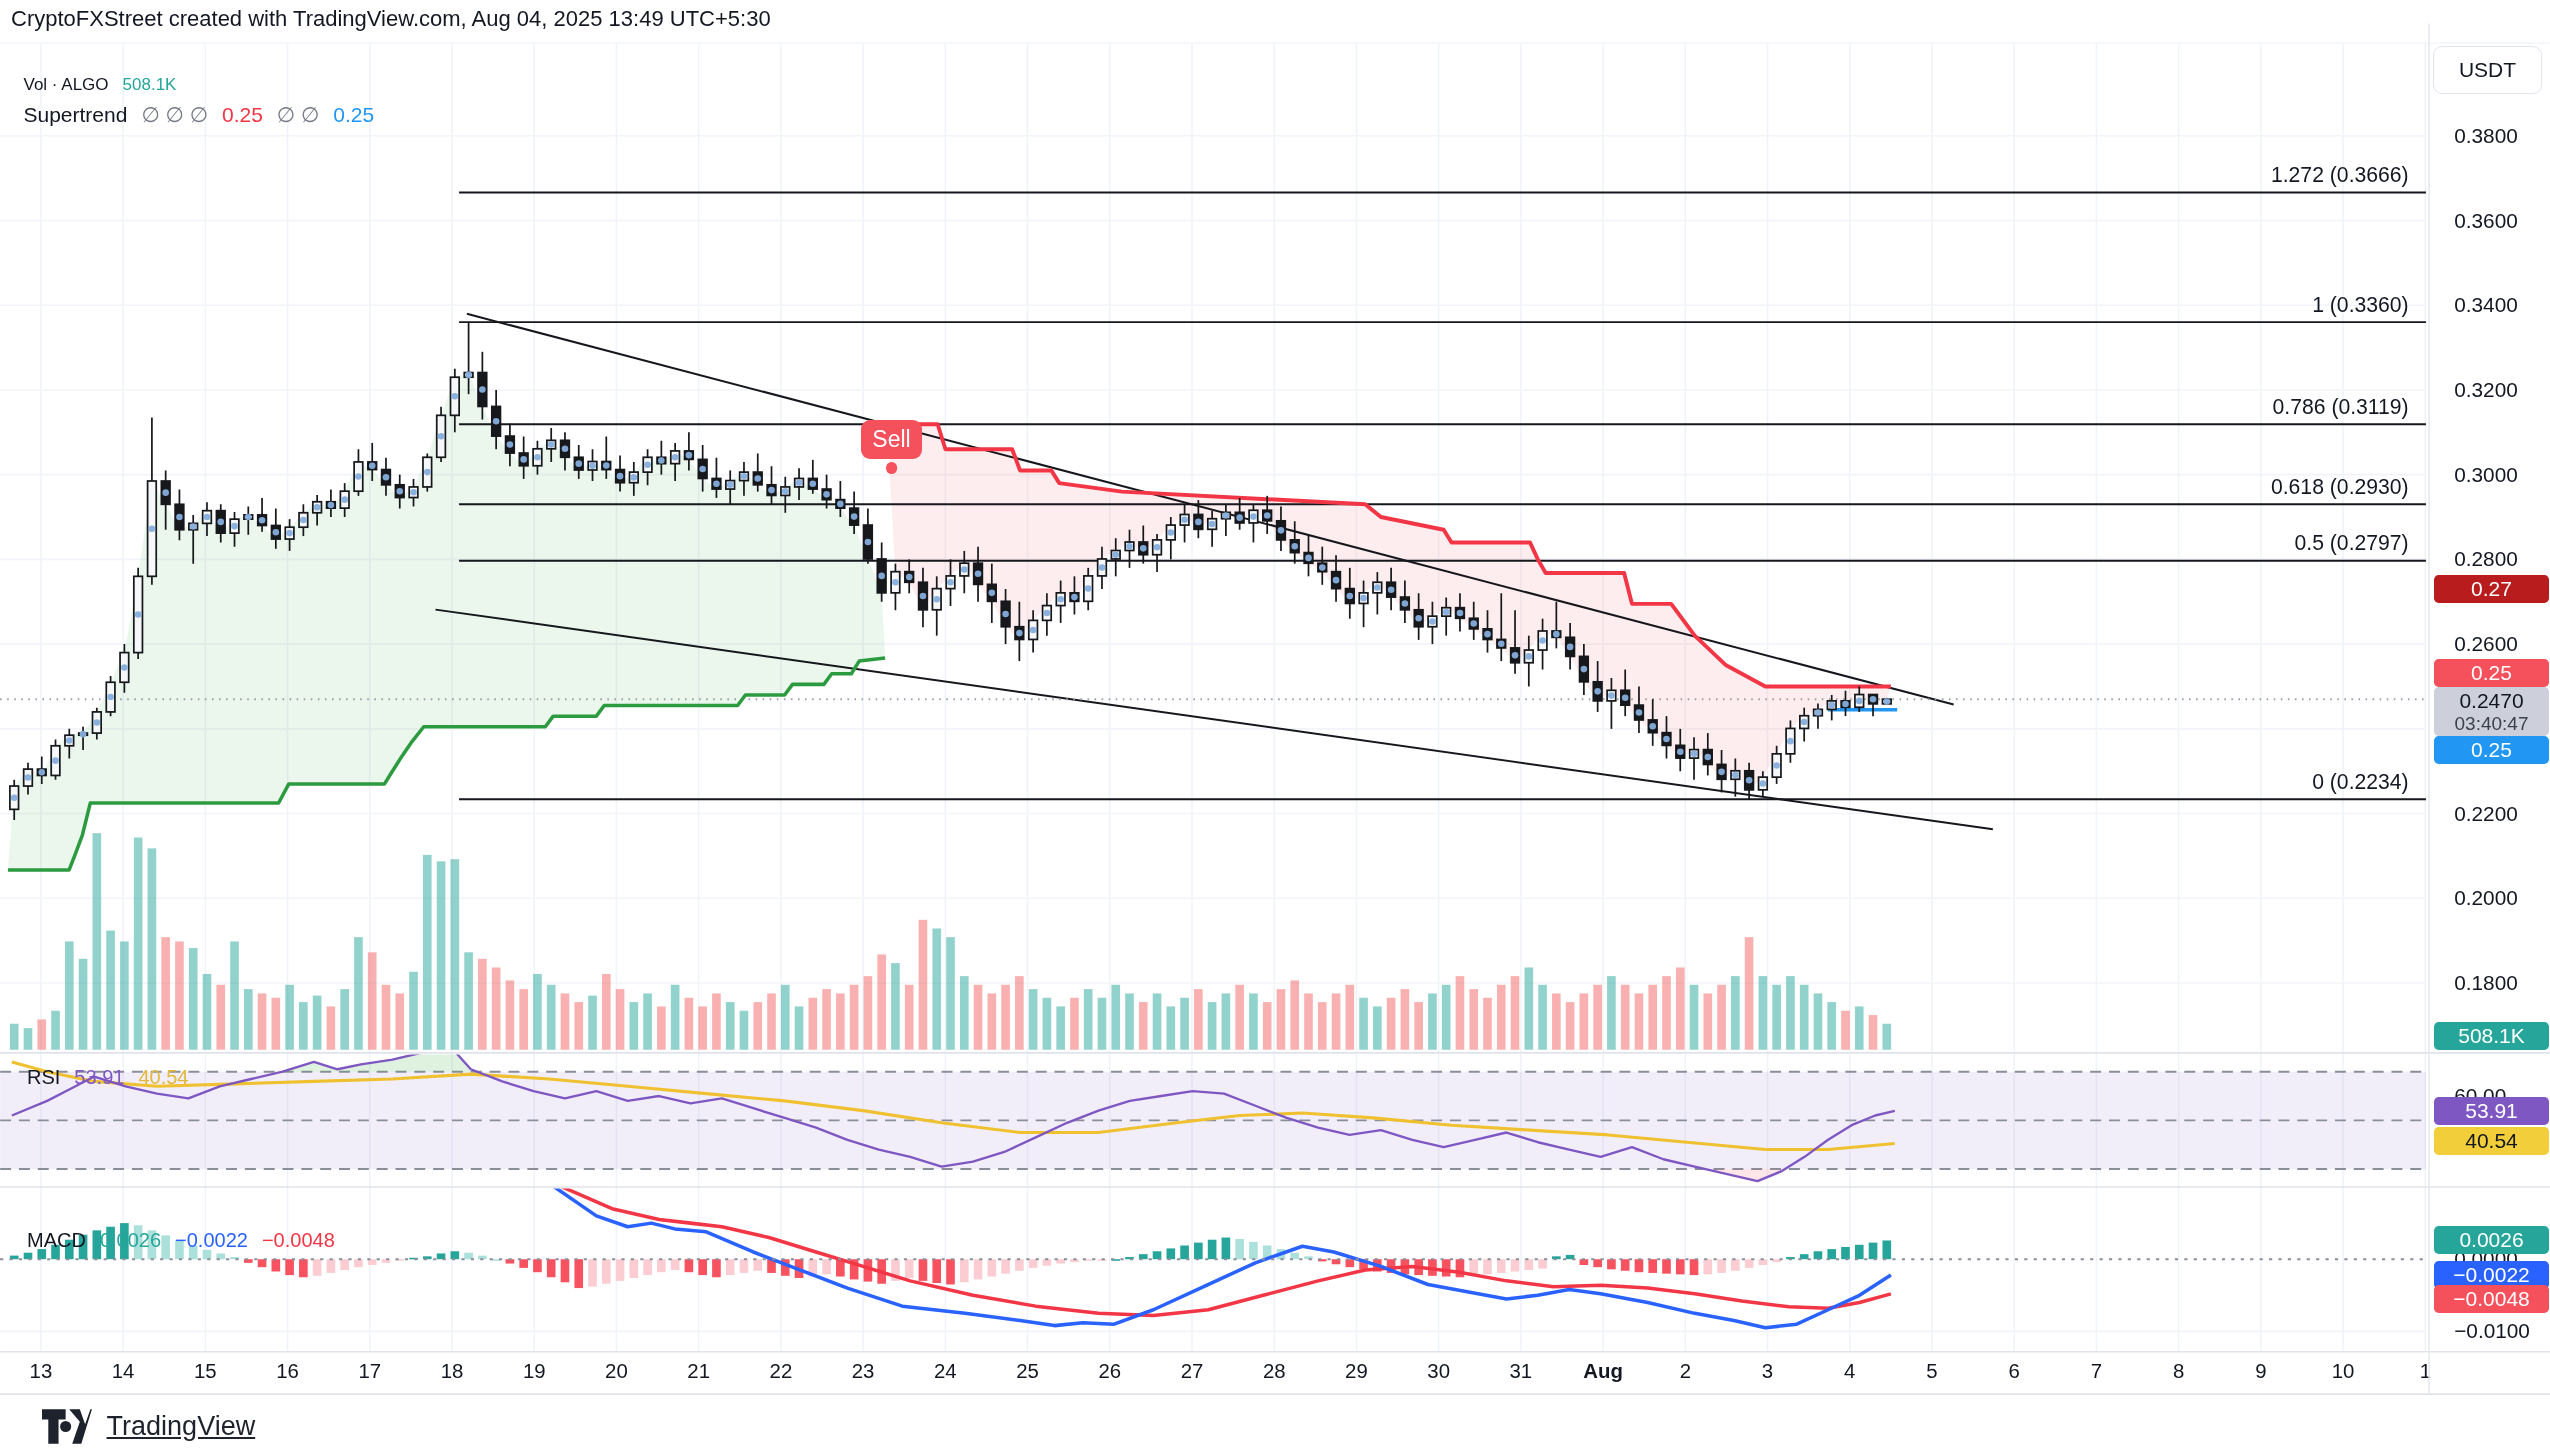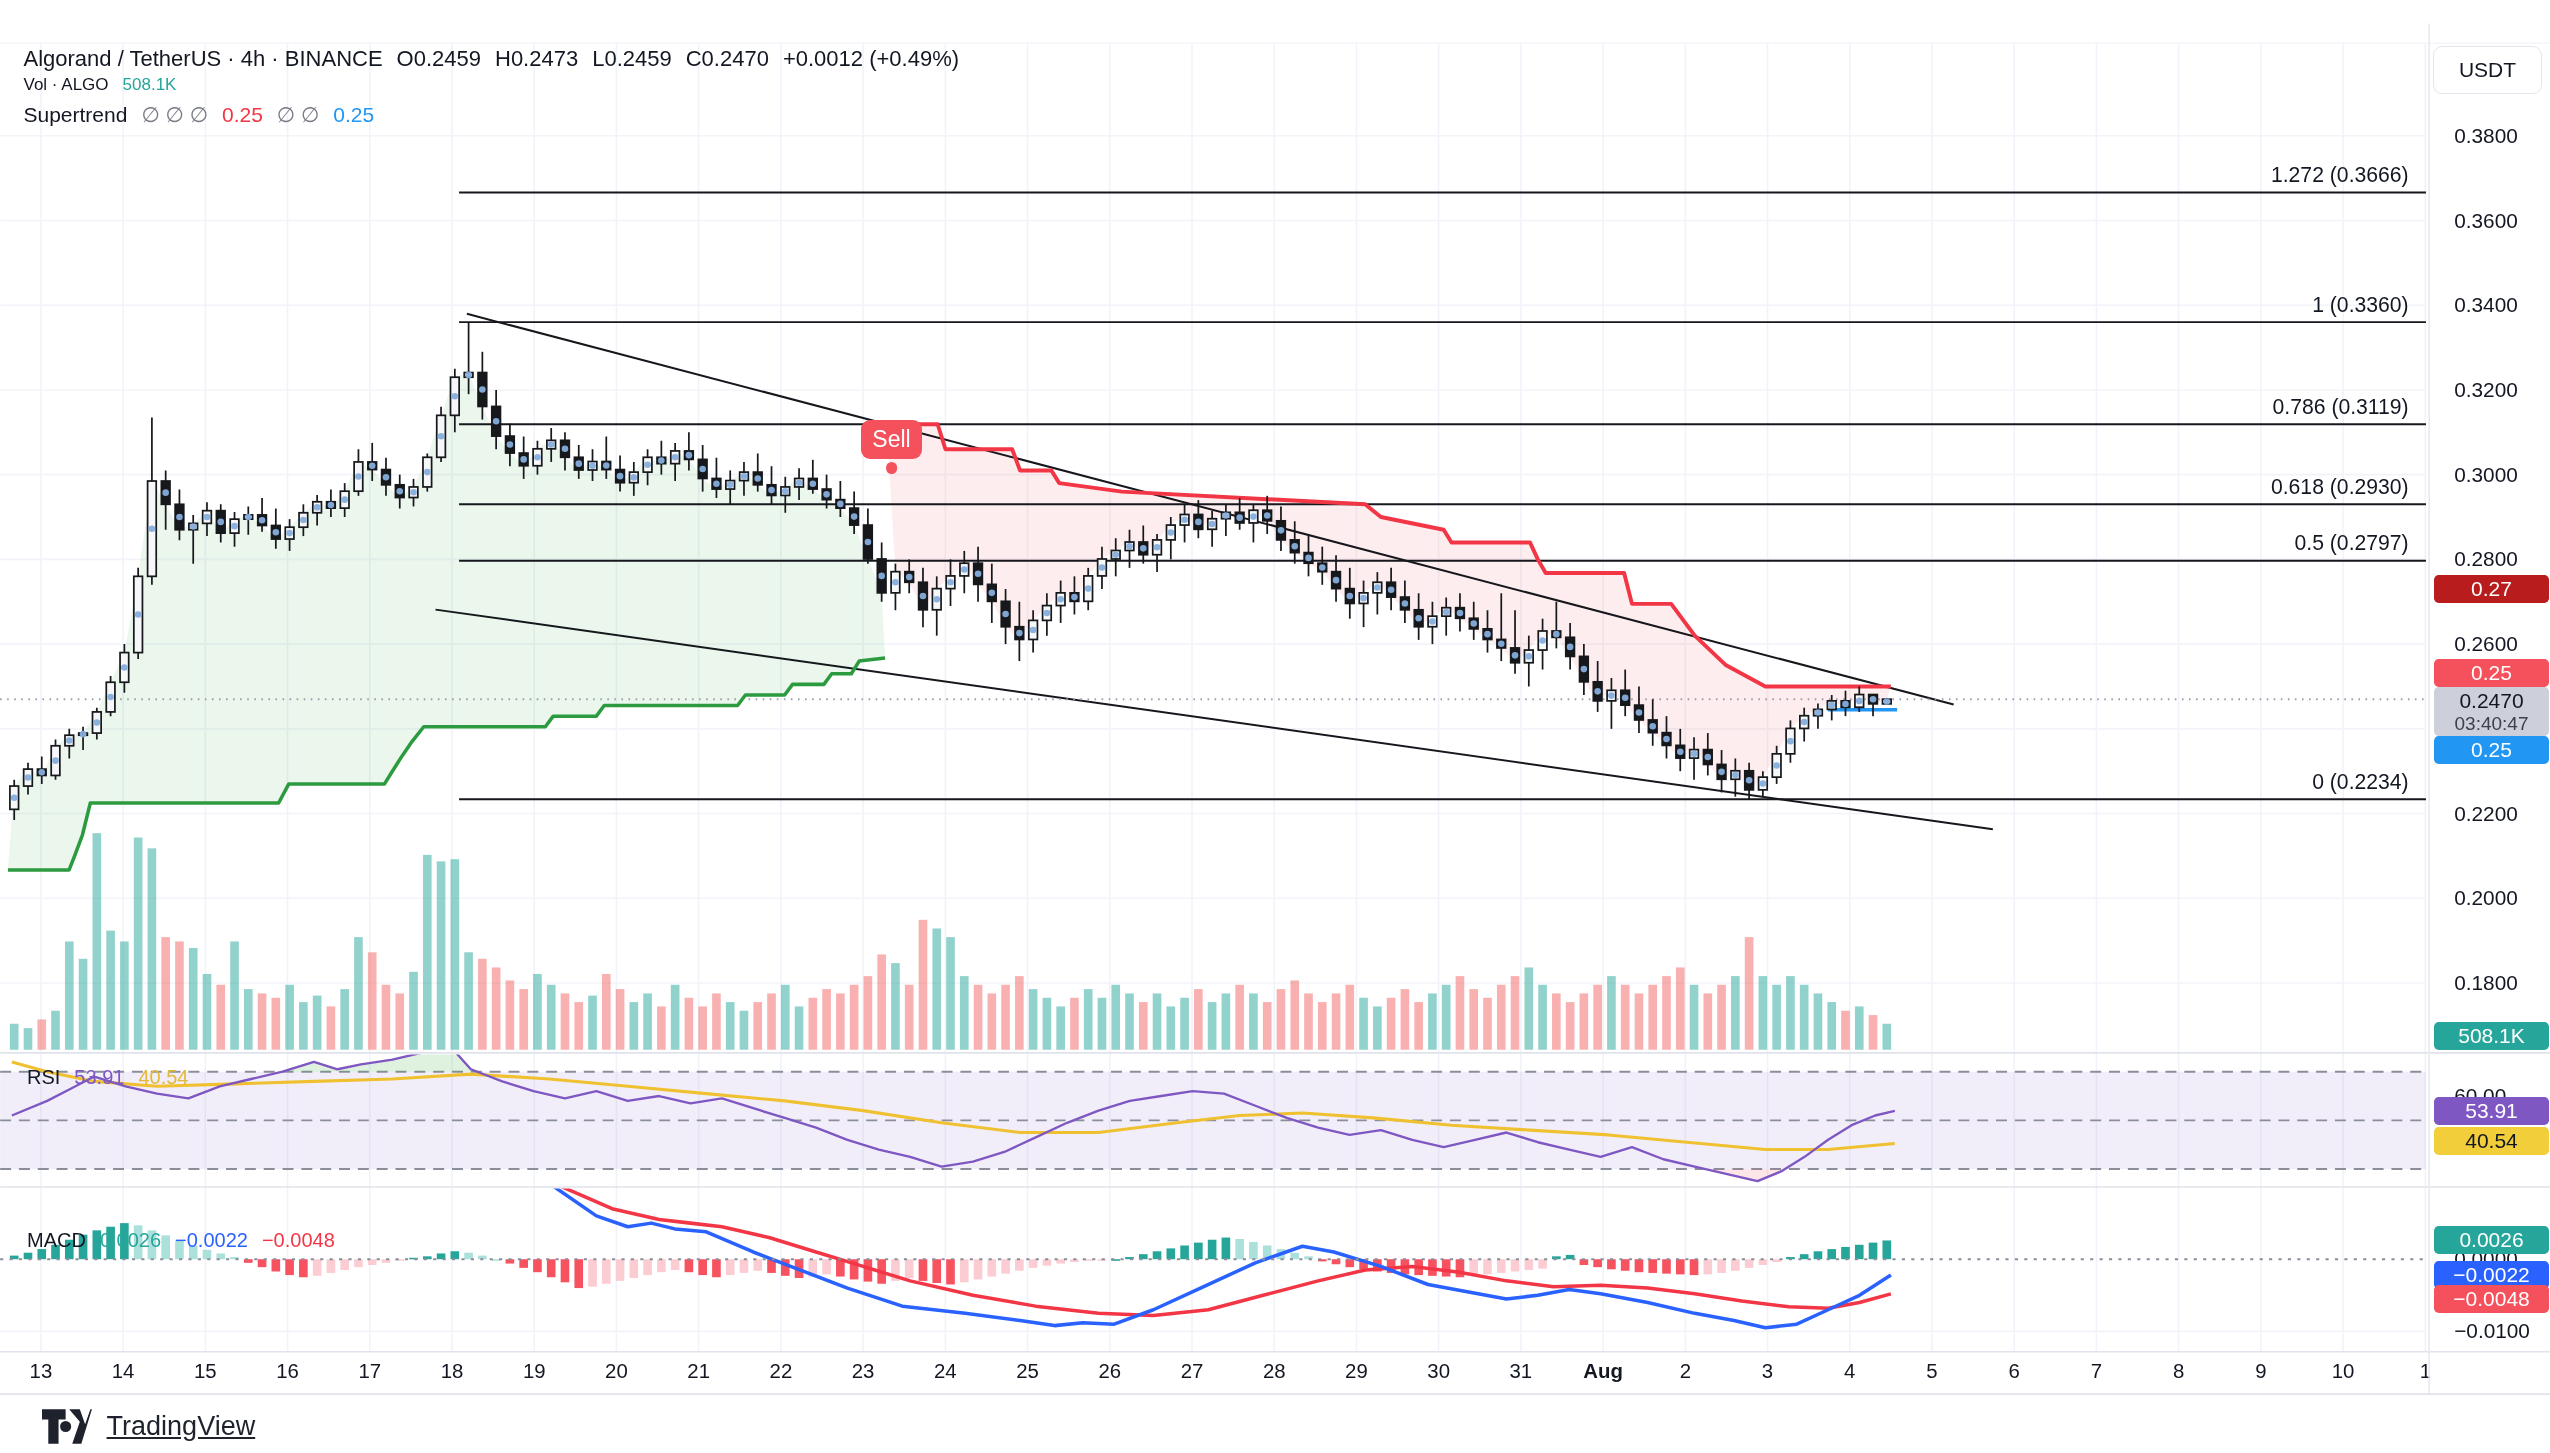"CryptoFXStreet created with" div.abs { html: none -> <div>CryptoFXStreet created with TradingView.com, Aug 04, 2025 13:49 UTC+5:30</div> }
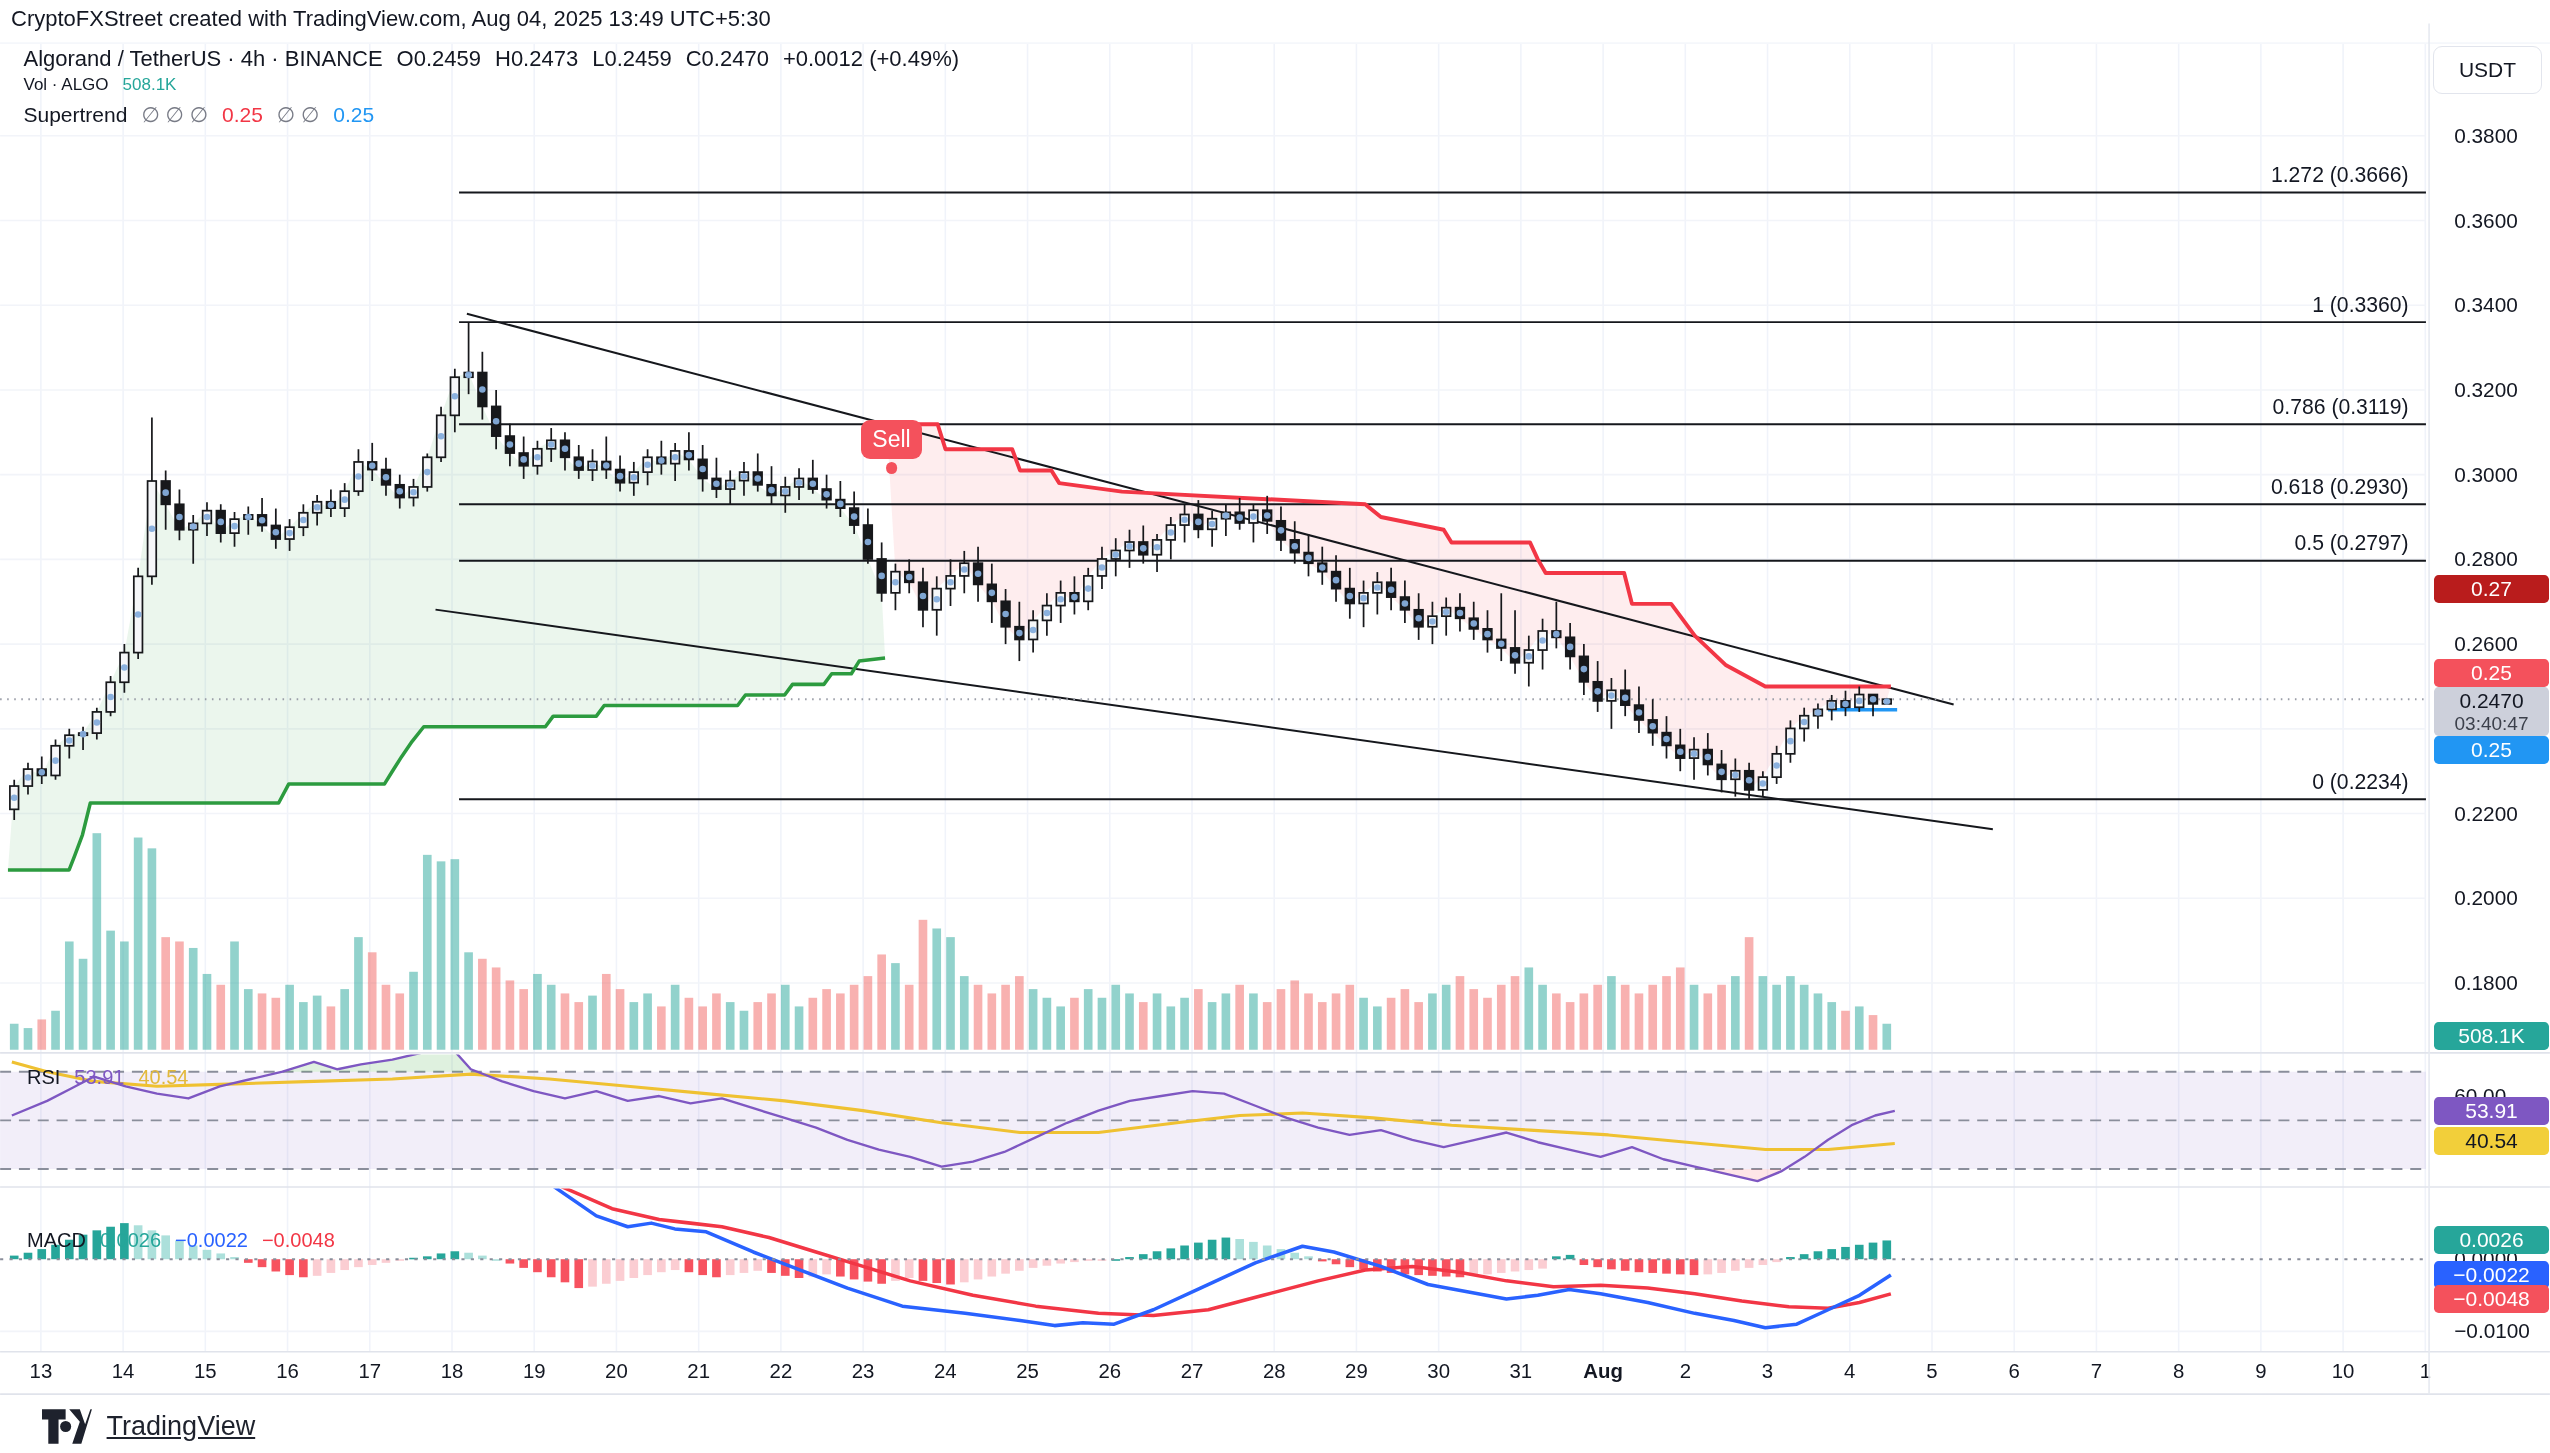"Algorand / TetherUS · 4h" div.abs { html: <div> <span>Algorand / TetherUS · 4h · BINANCE</span> <span>O0.2459</span> <span>H0.2473</span> <span>L0.2459</span> <span>C0.2470</span> <span>+0.0012 (+0.49%)</span> </div> -> none }
